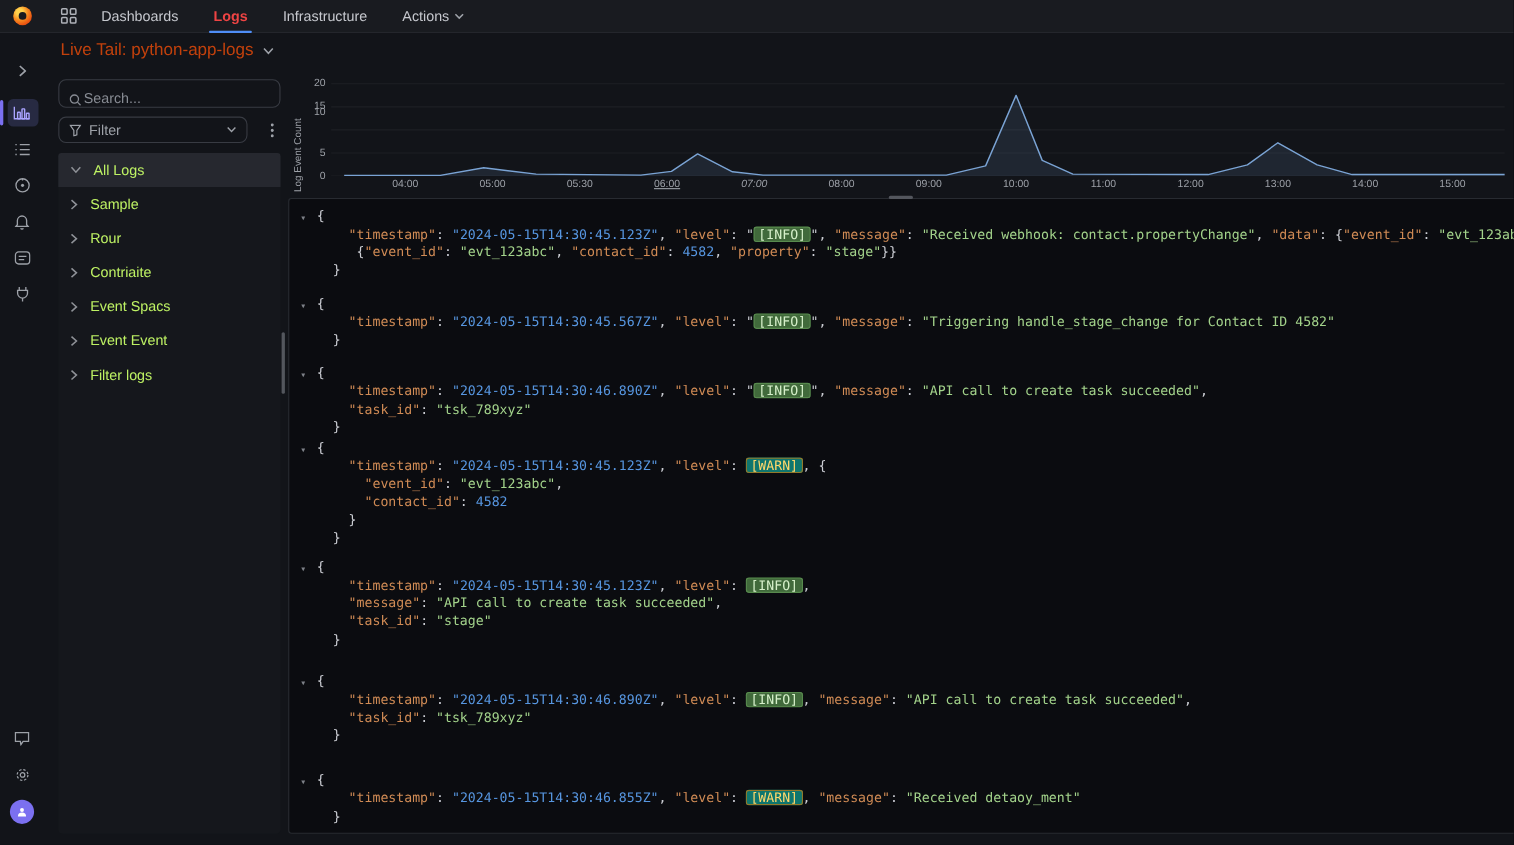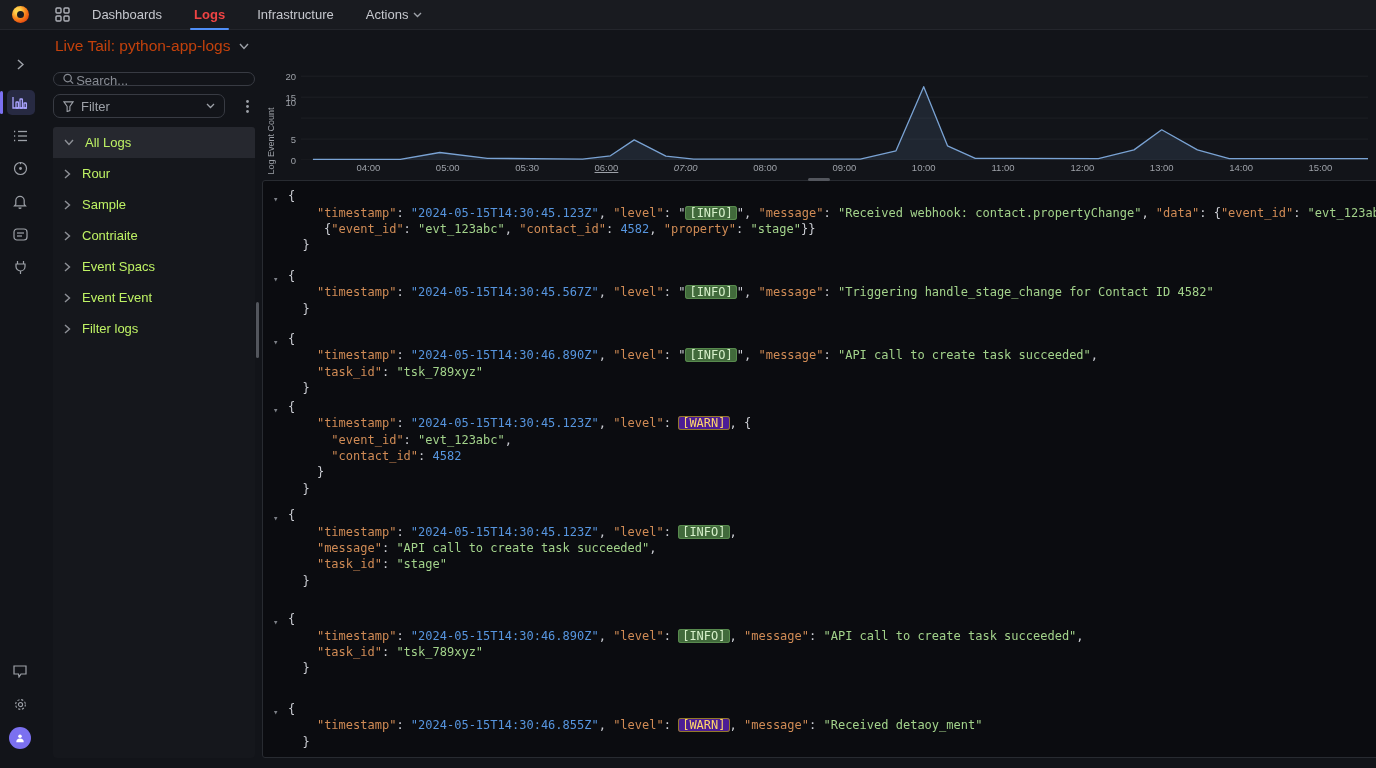"Search..." .search-box { align-items: flex-start -> flex-end; height: 14px -> 26px }
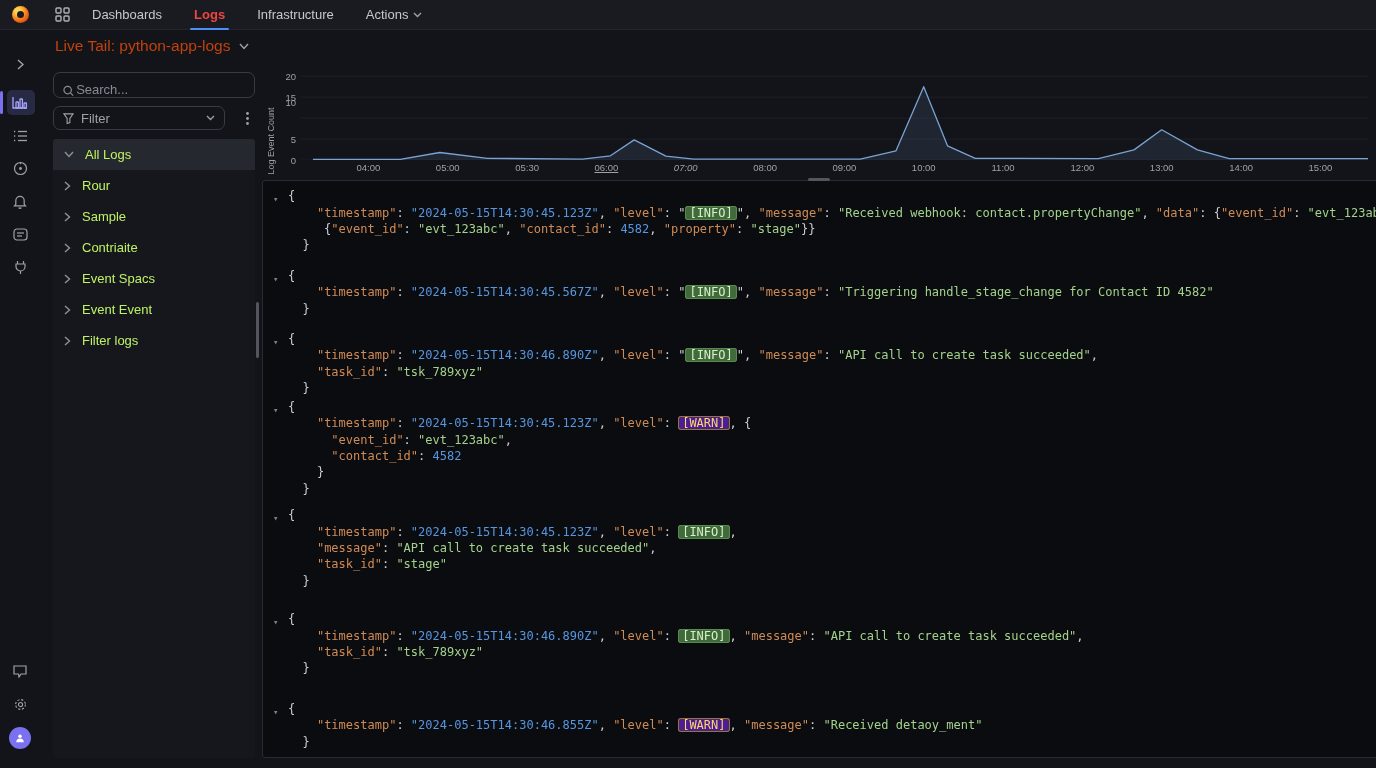"Rour" div.side-row { order: before "Sample" -> after "Sample" }
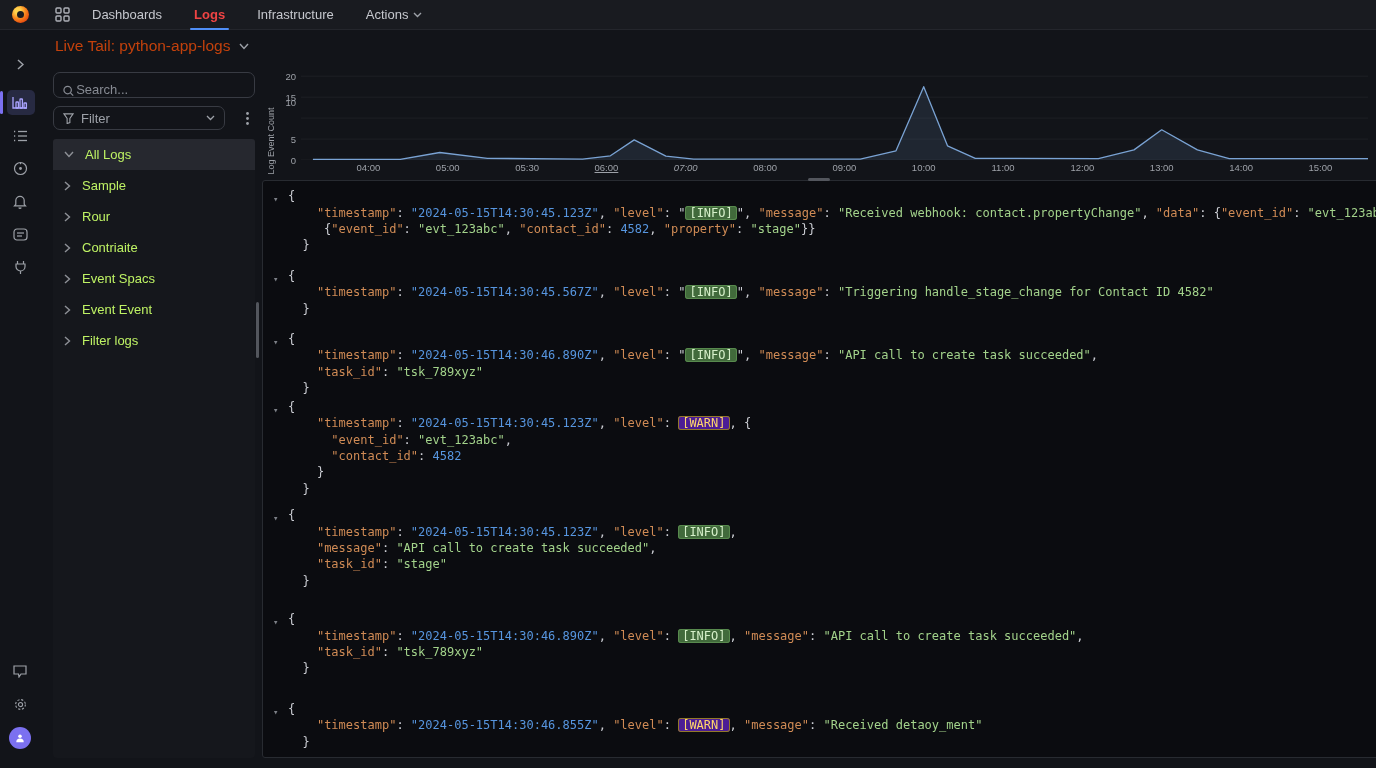"[WARN]" .bw { background: #4c1d95 -> #0f766e }
